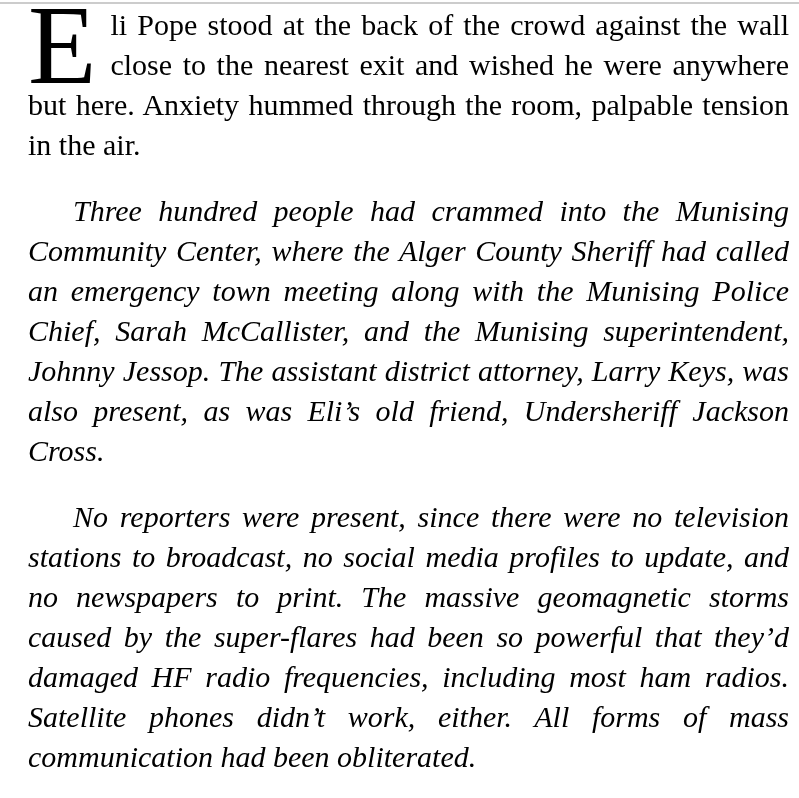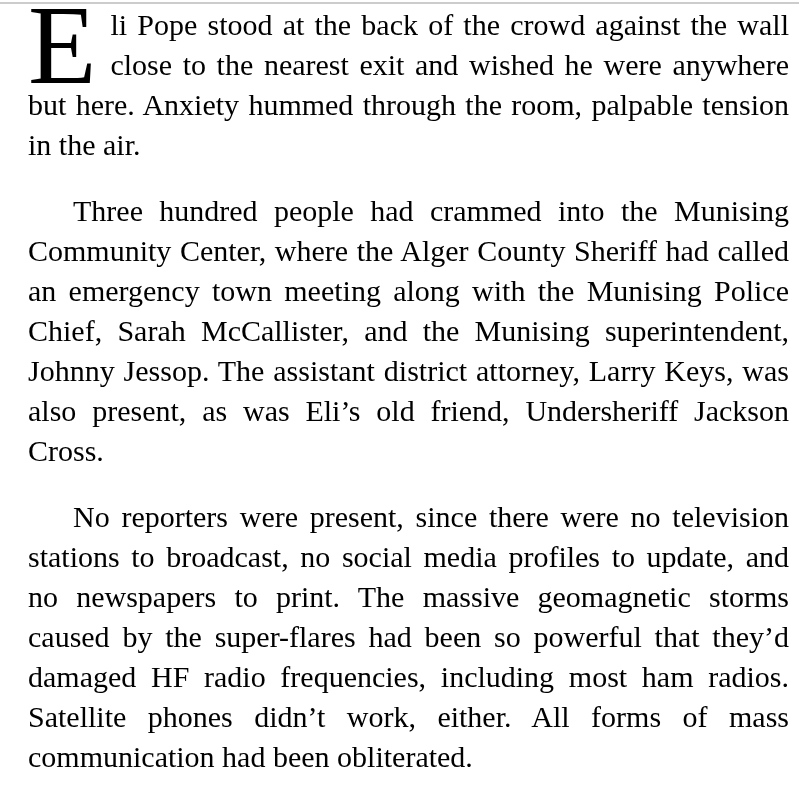"Three hundred people had crammed" .page p.indented { font-style: none -> italic }
